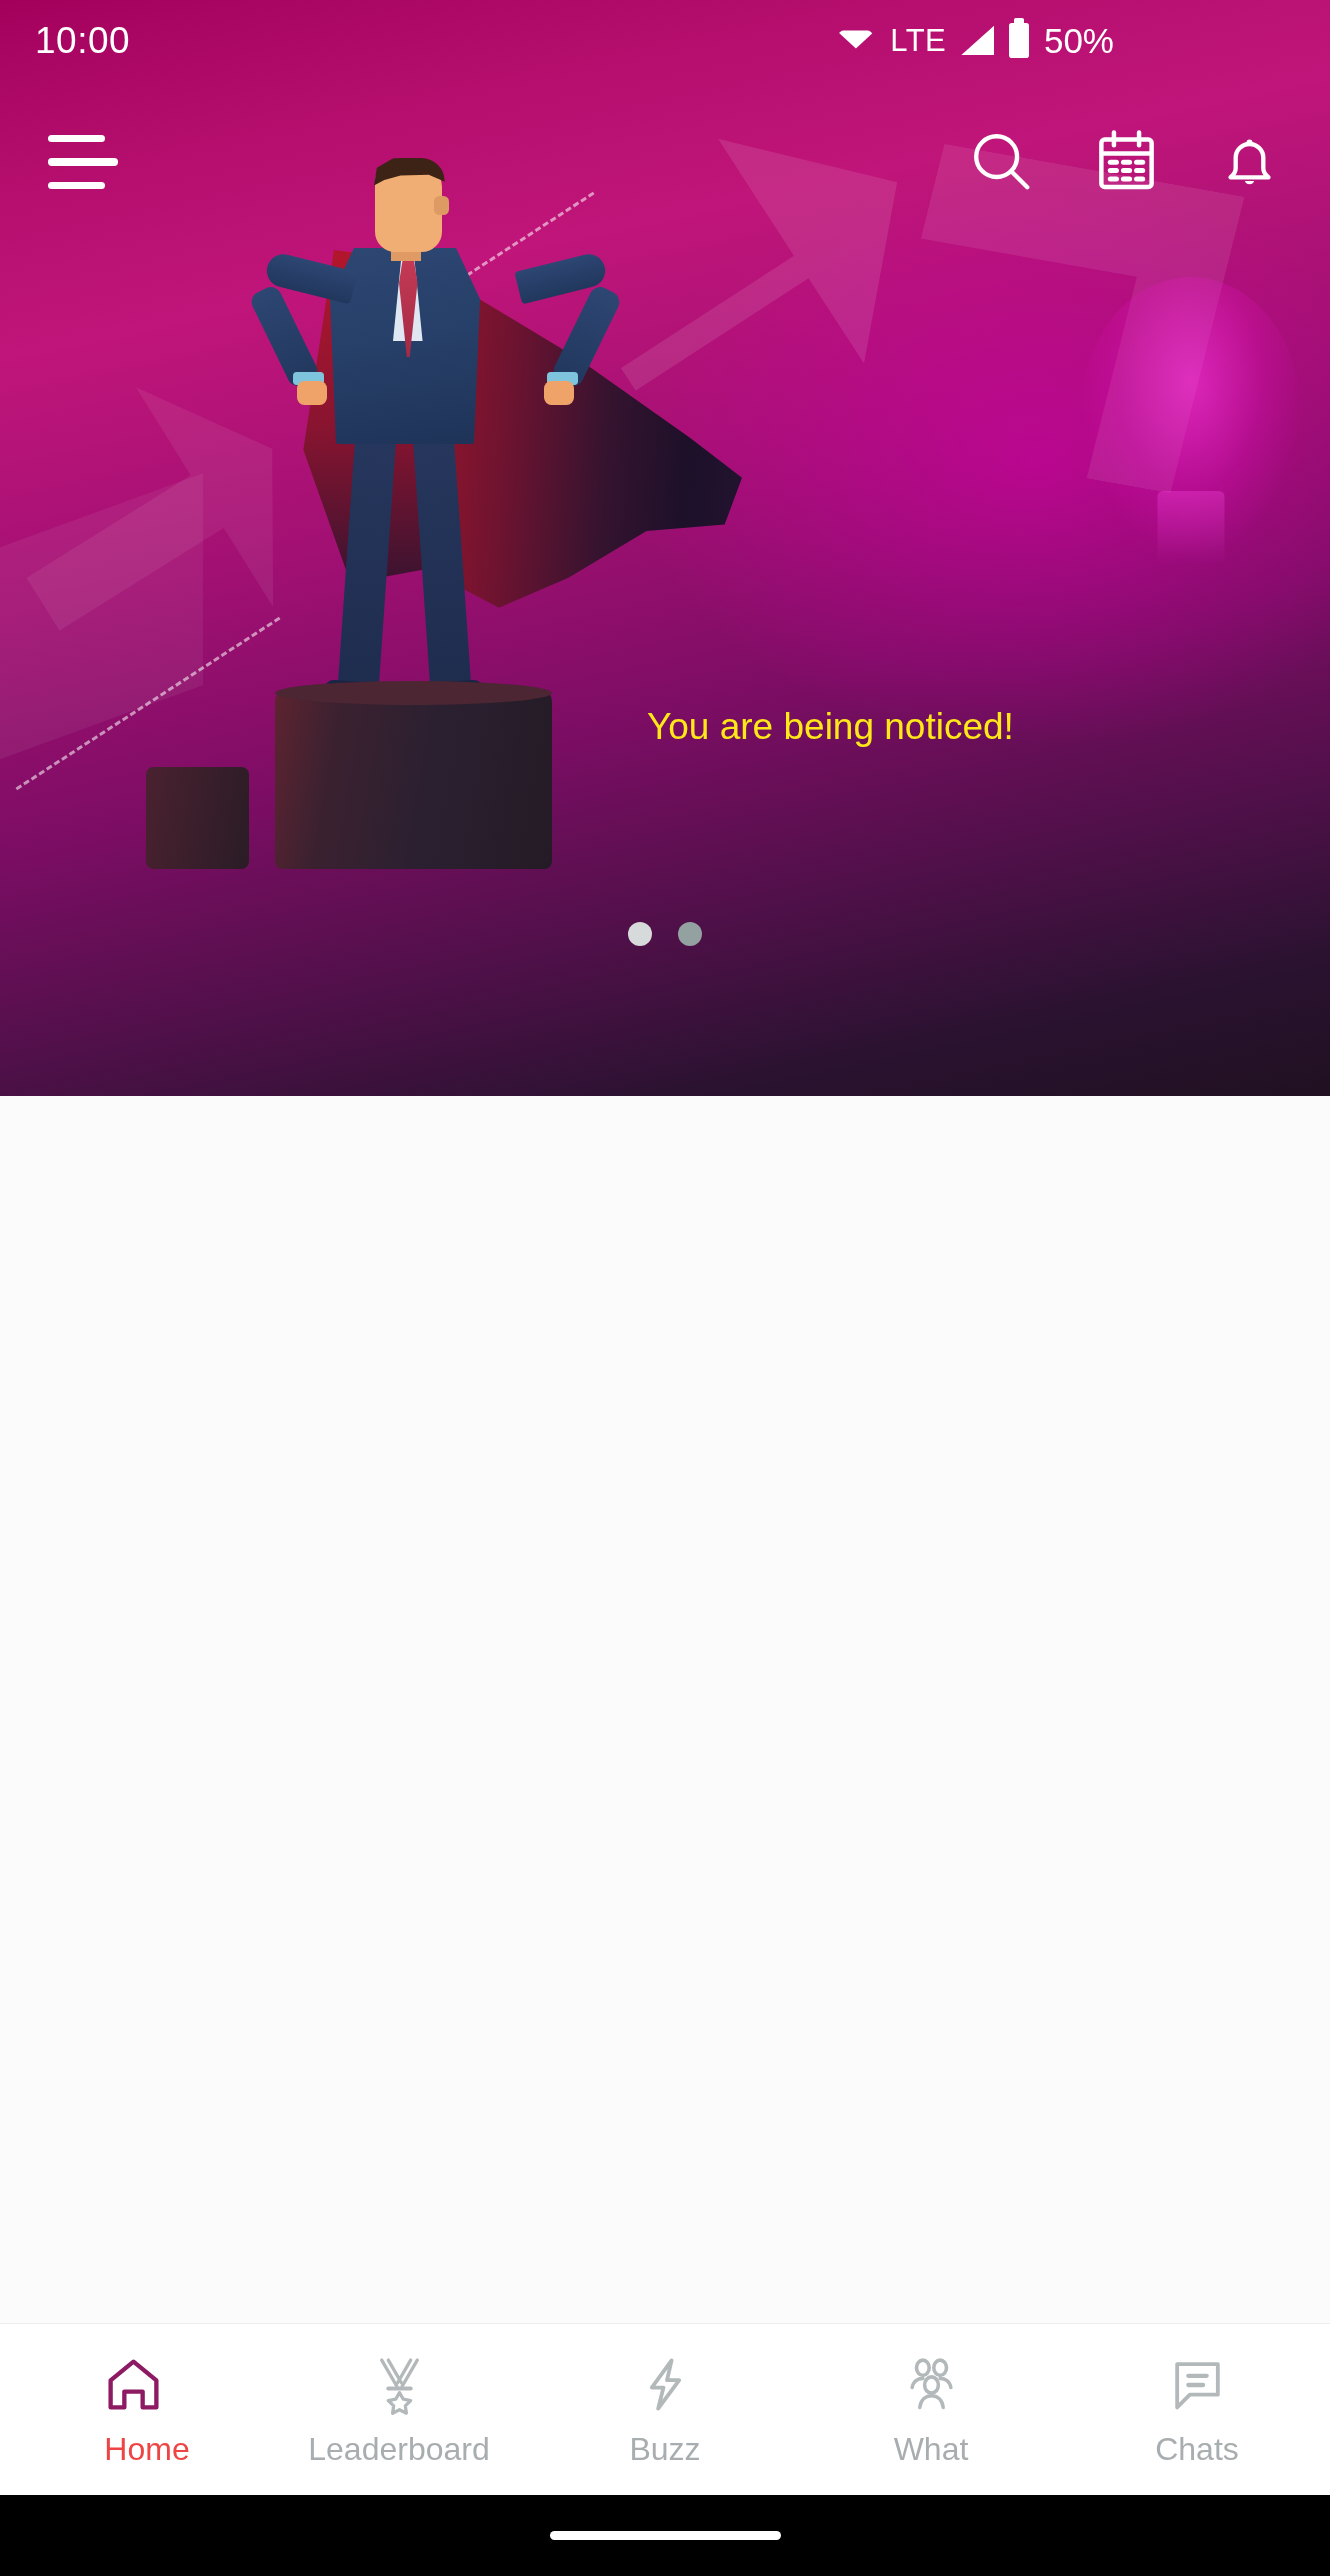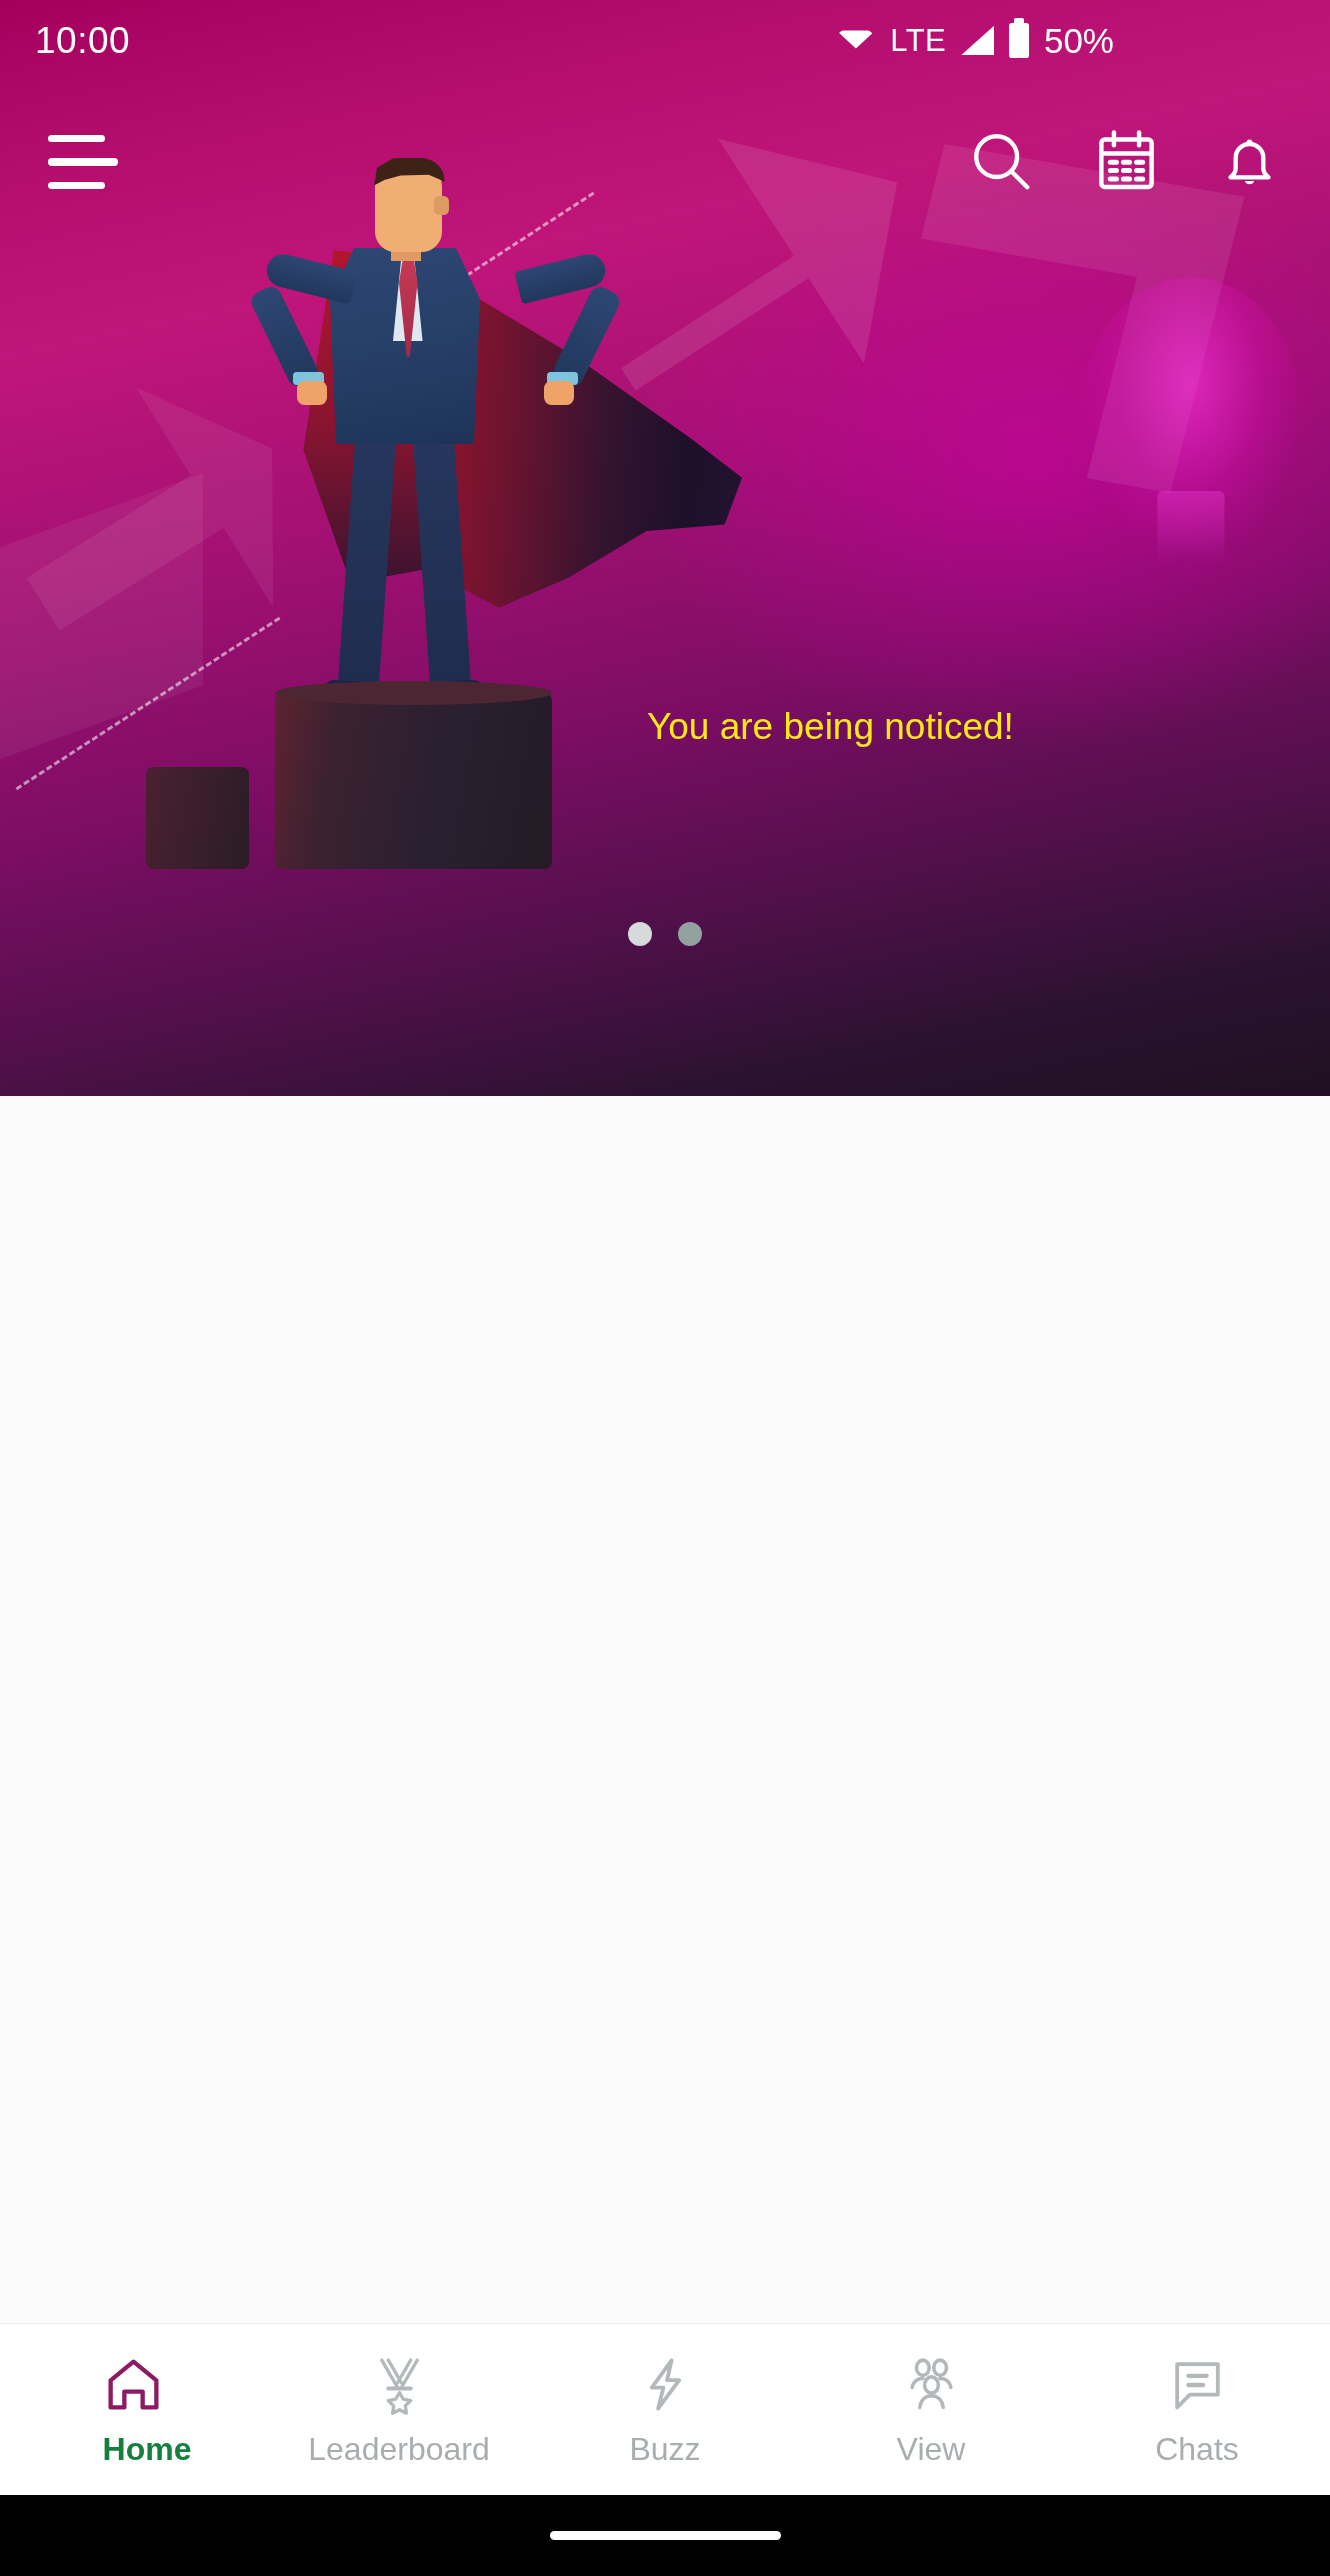"Home" .nav-item.active .nav-lab { color: #15803d -> #ef4444; font-weight: 700 -> 400 }
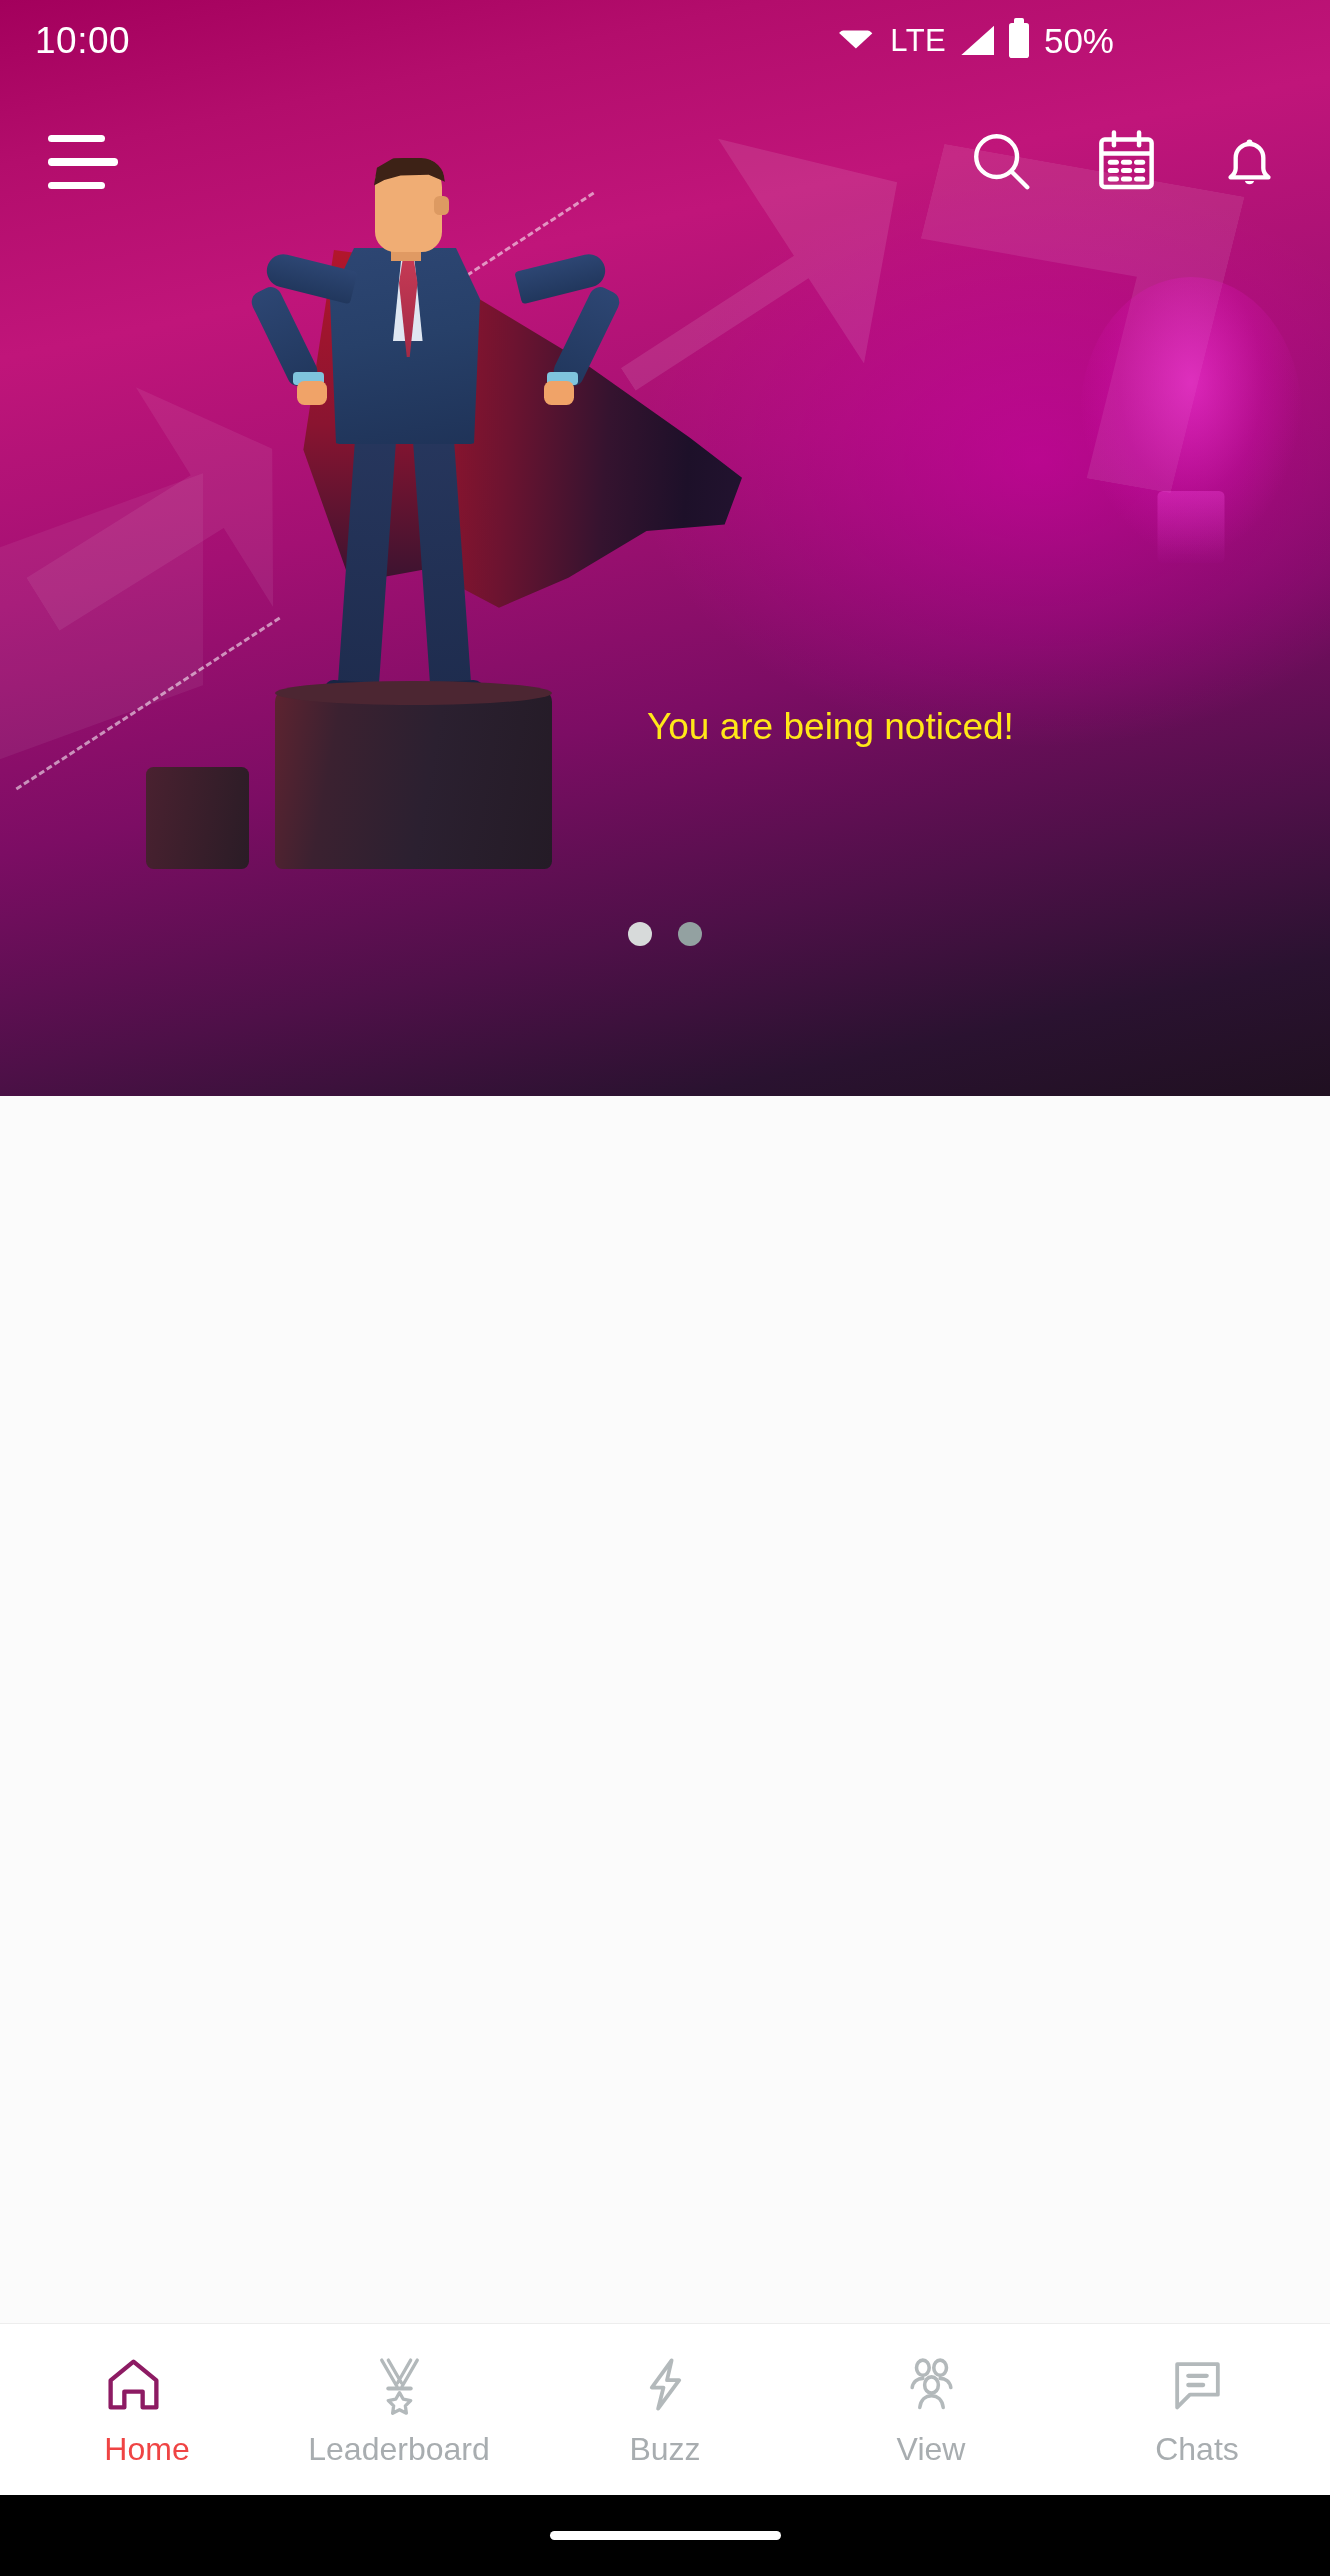"View" div.nav-lab { text: View -> What }
